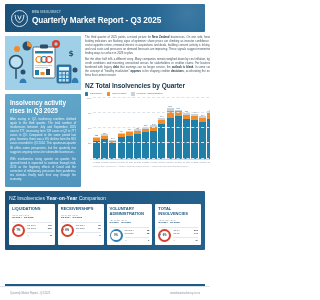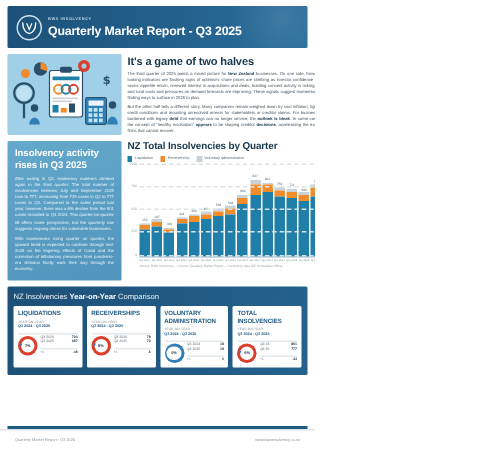"It's a game of two" h2 { html: <h2>It's a game of two halves</h2> -> none }
